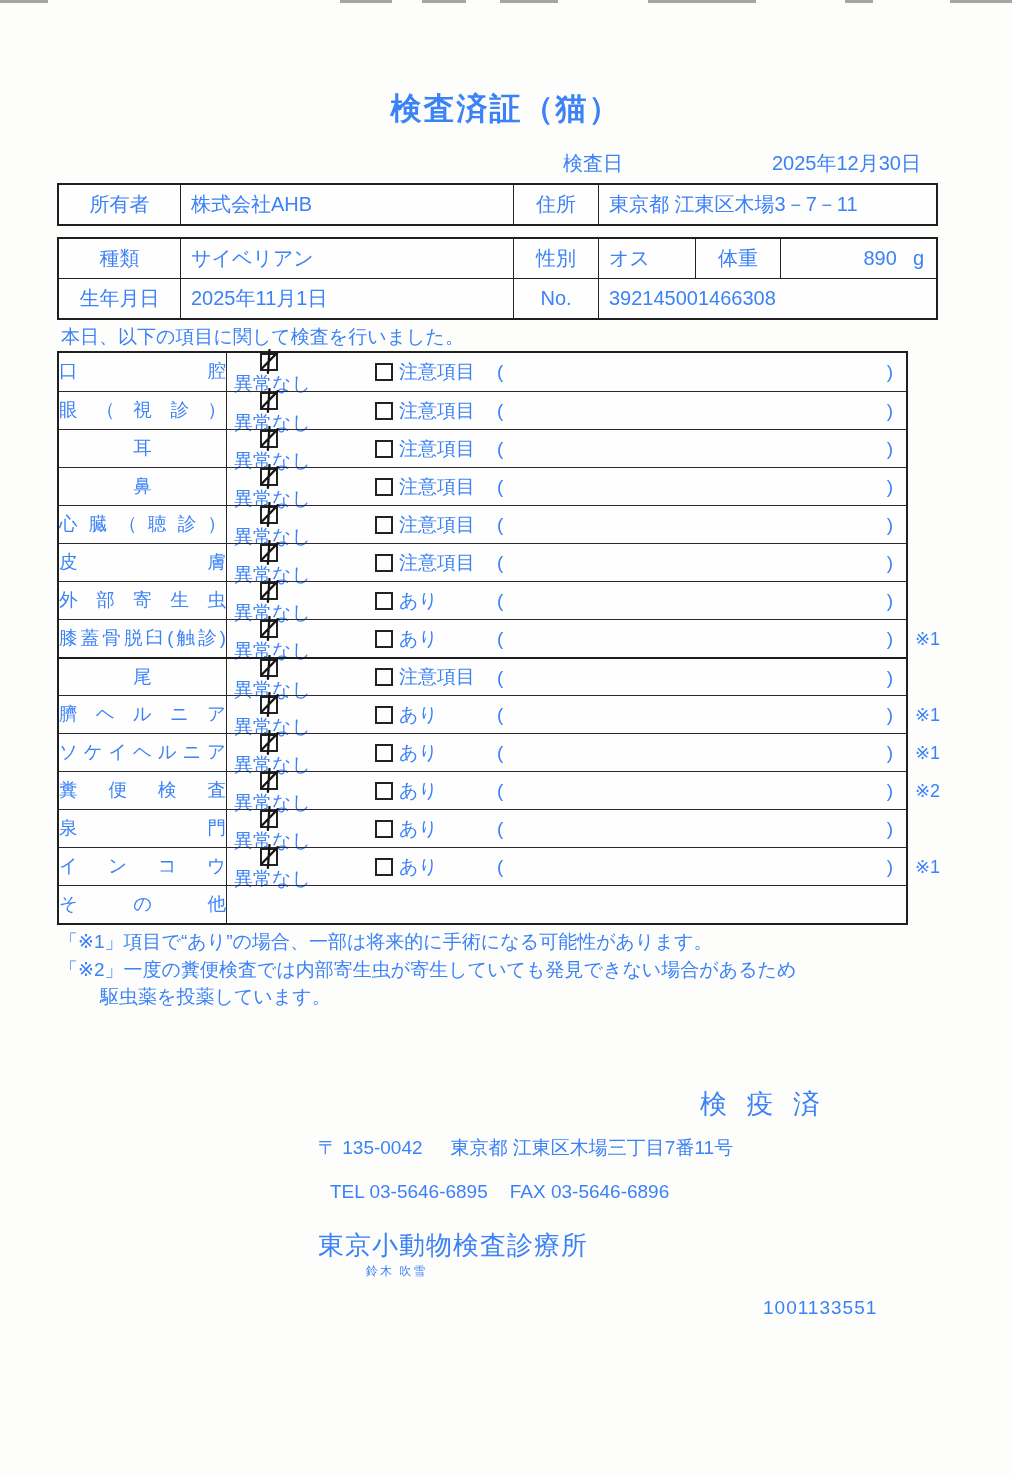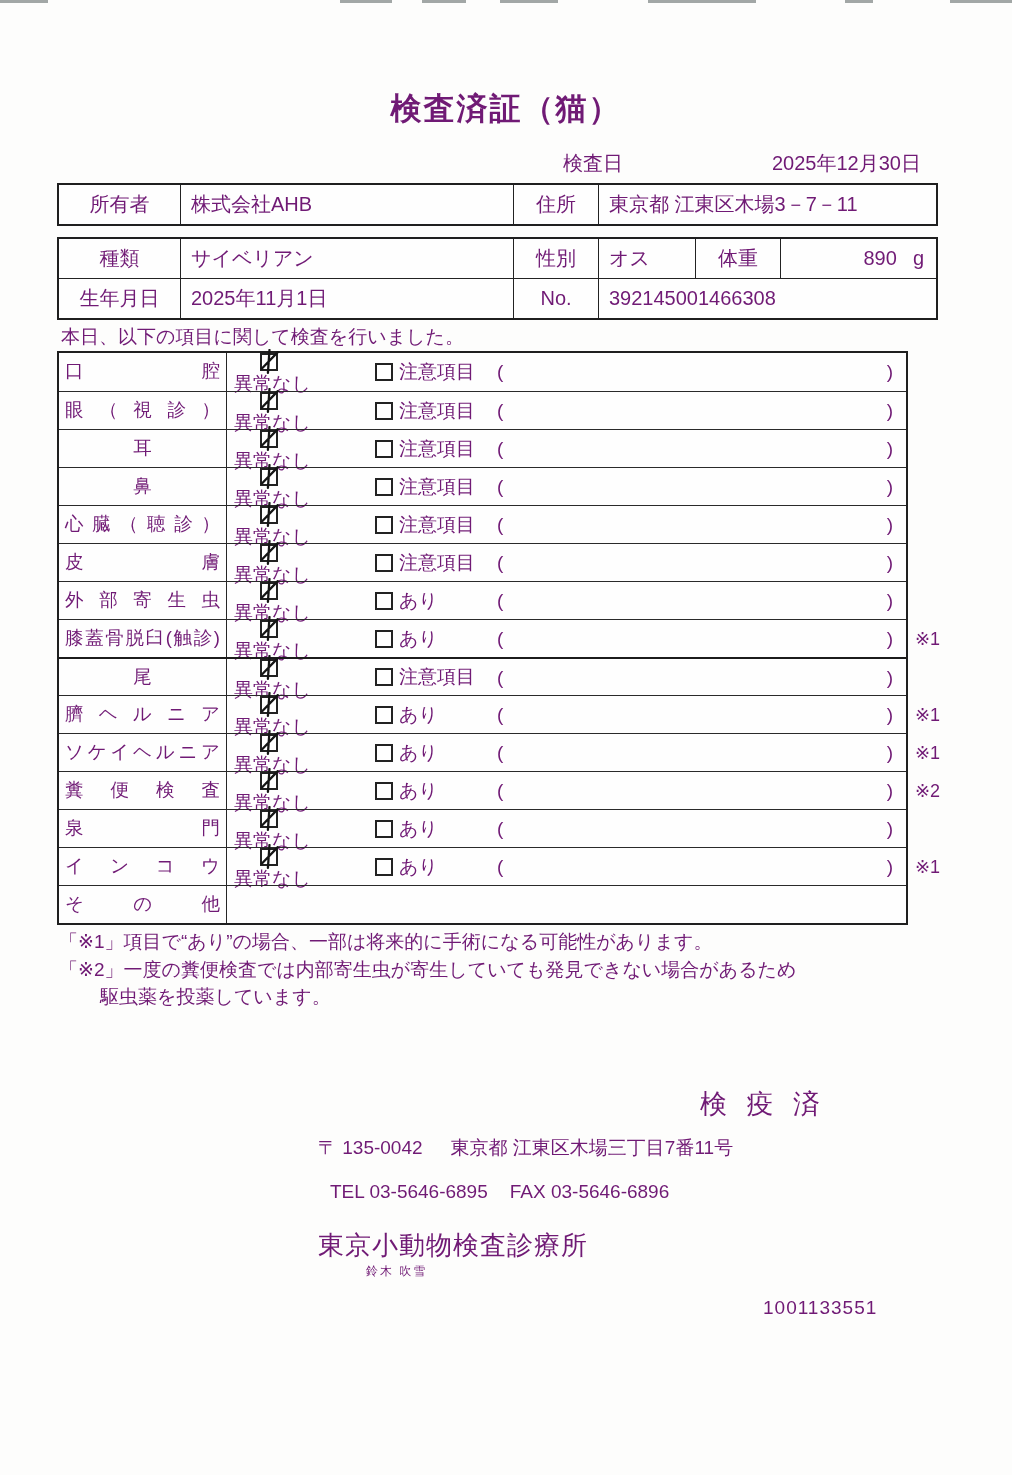"検査済証（猫）" .page { color: #701a75 -> #3b82f6 }
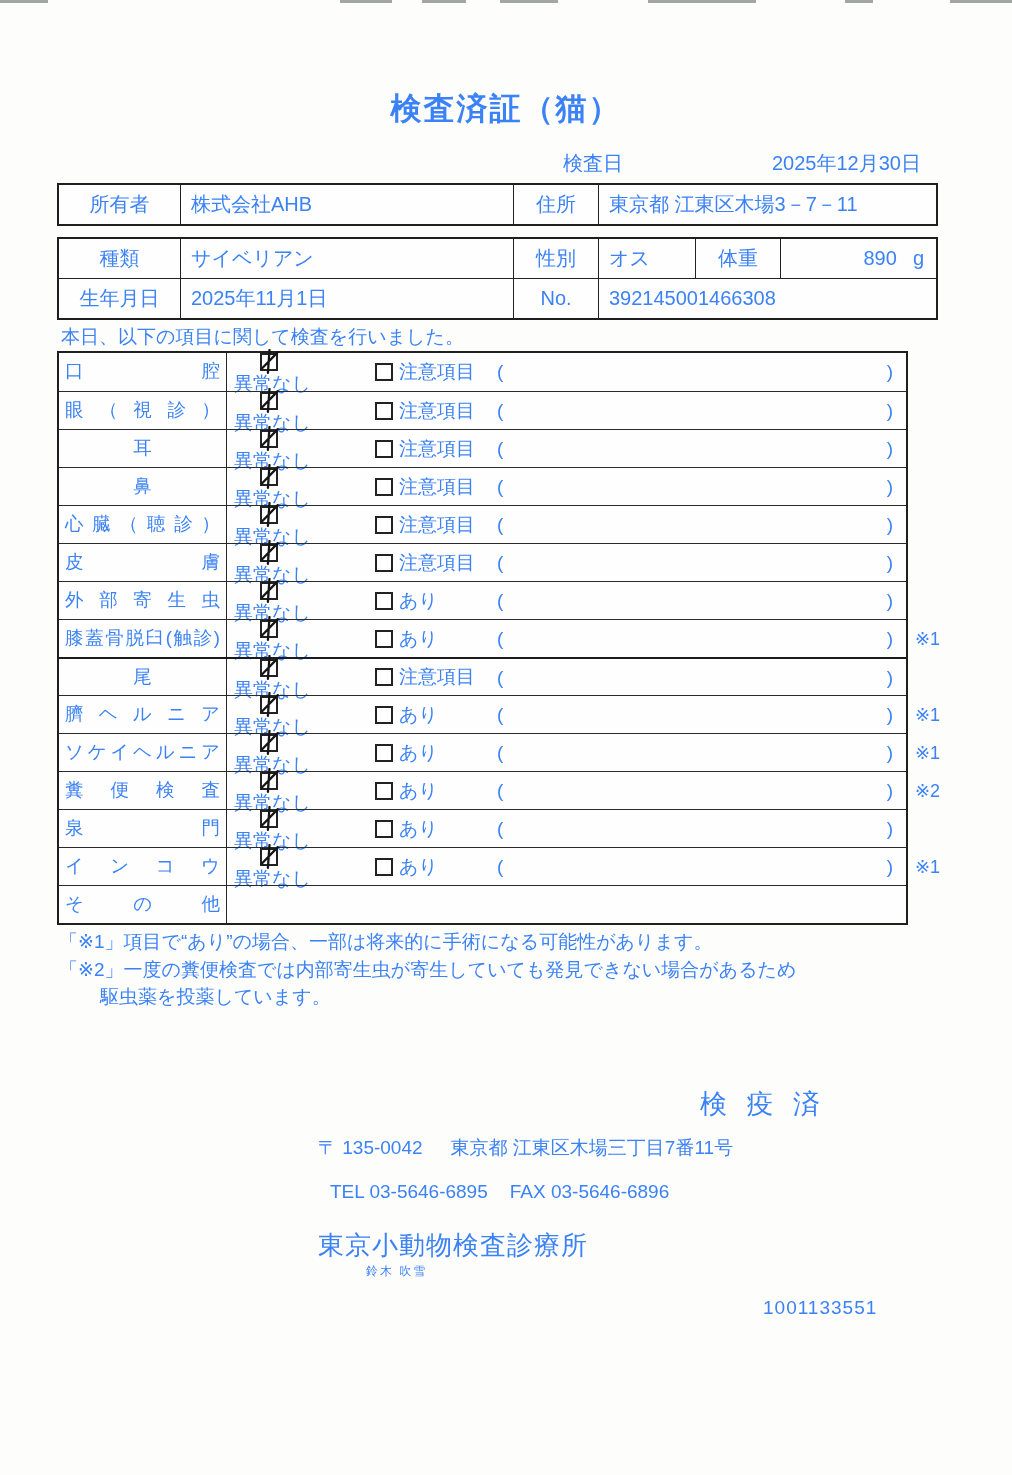"口腔" .cell.label { padding: 0 6px -> 0 0 }
